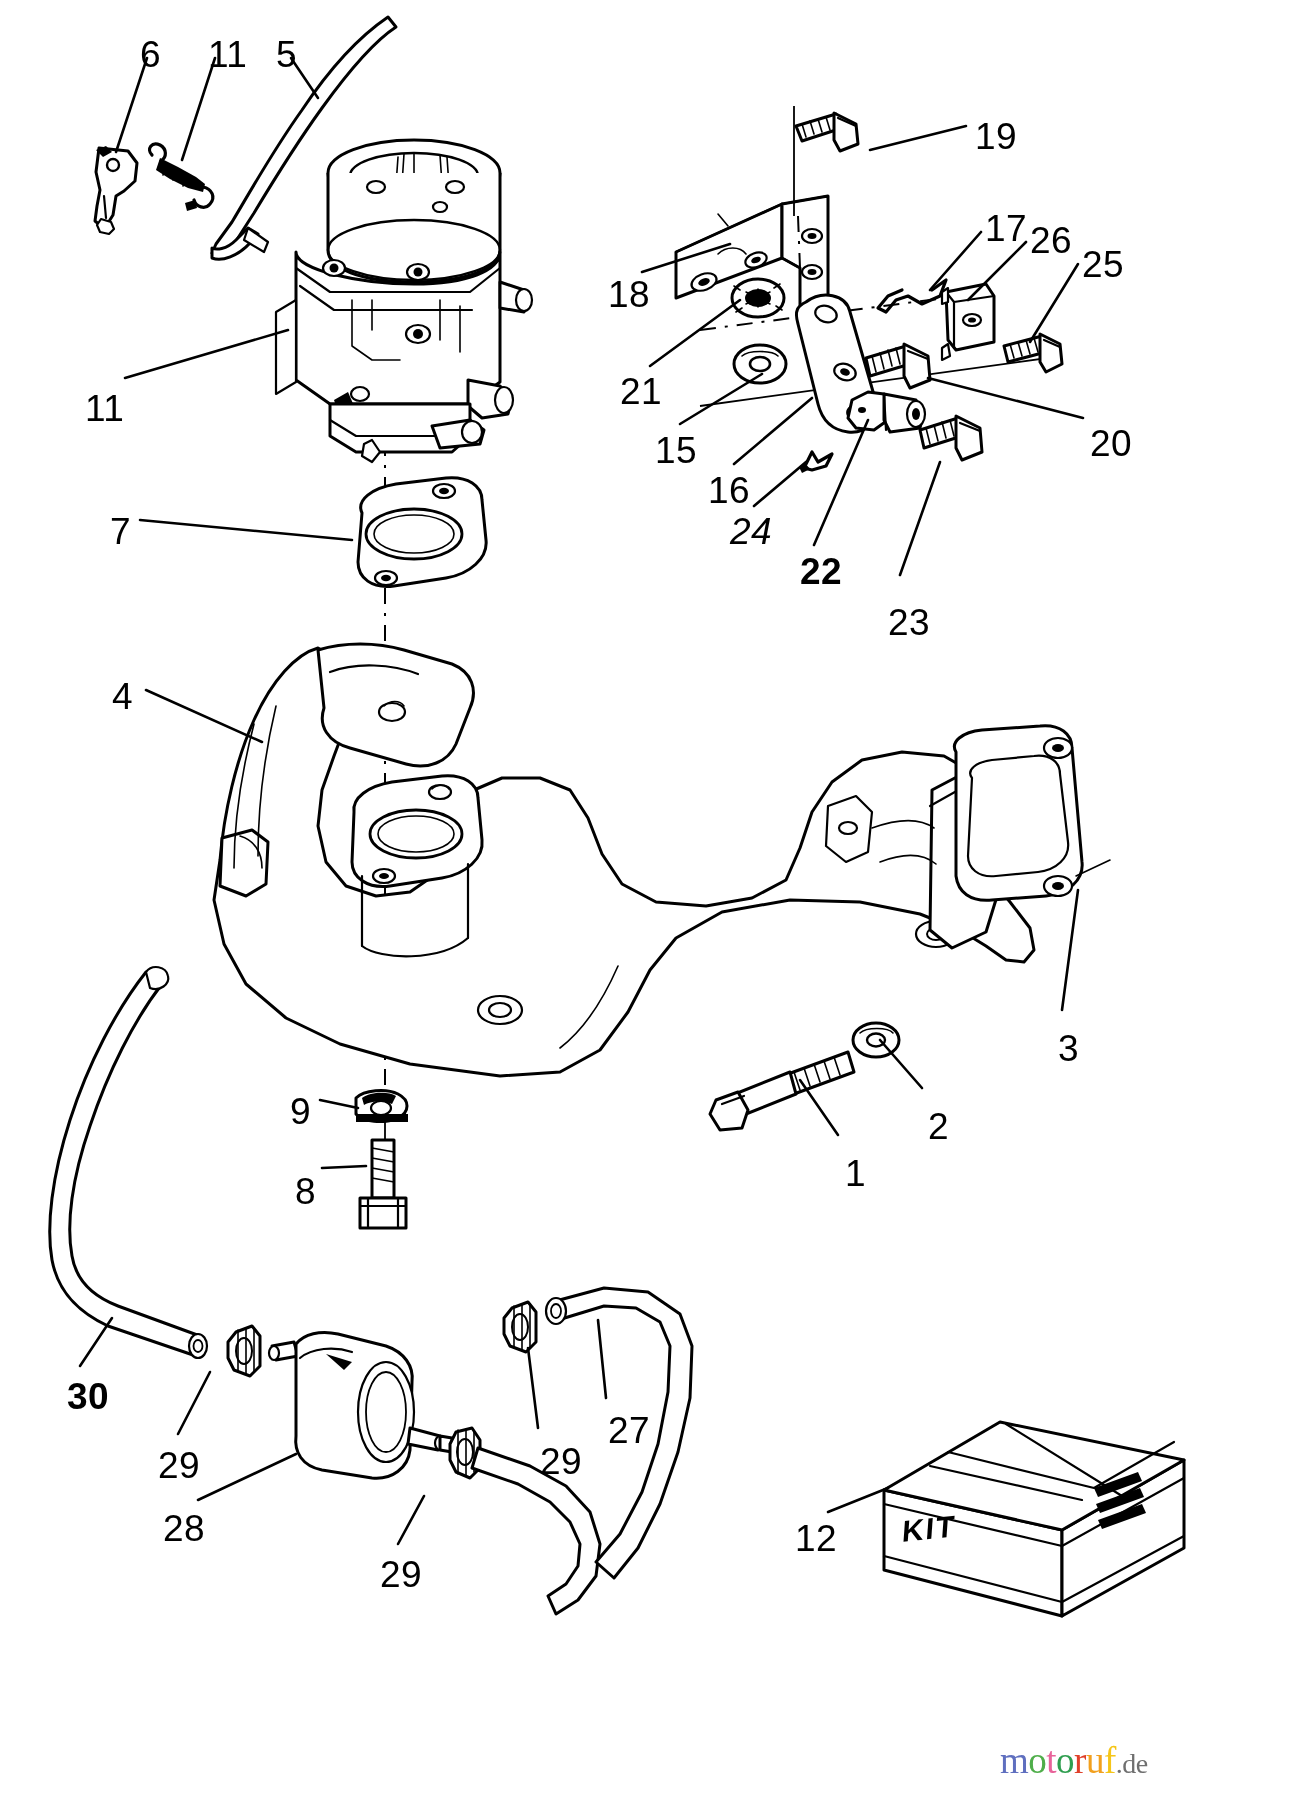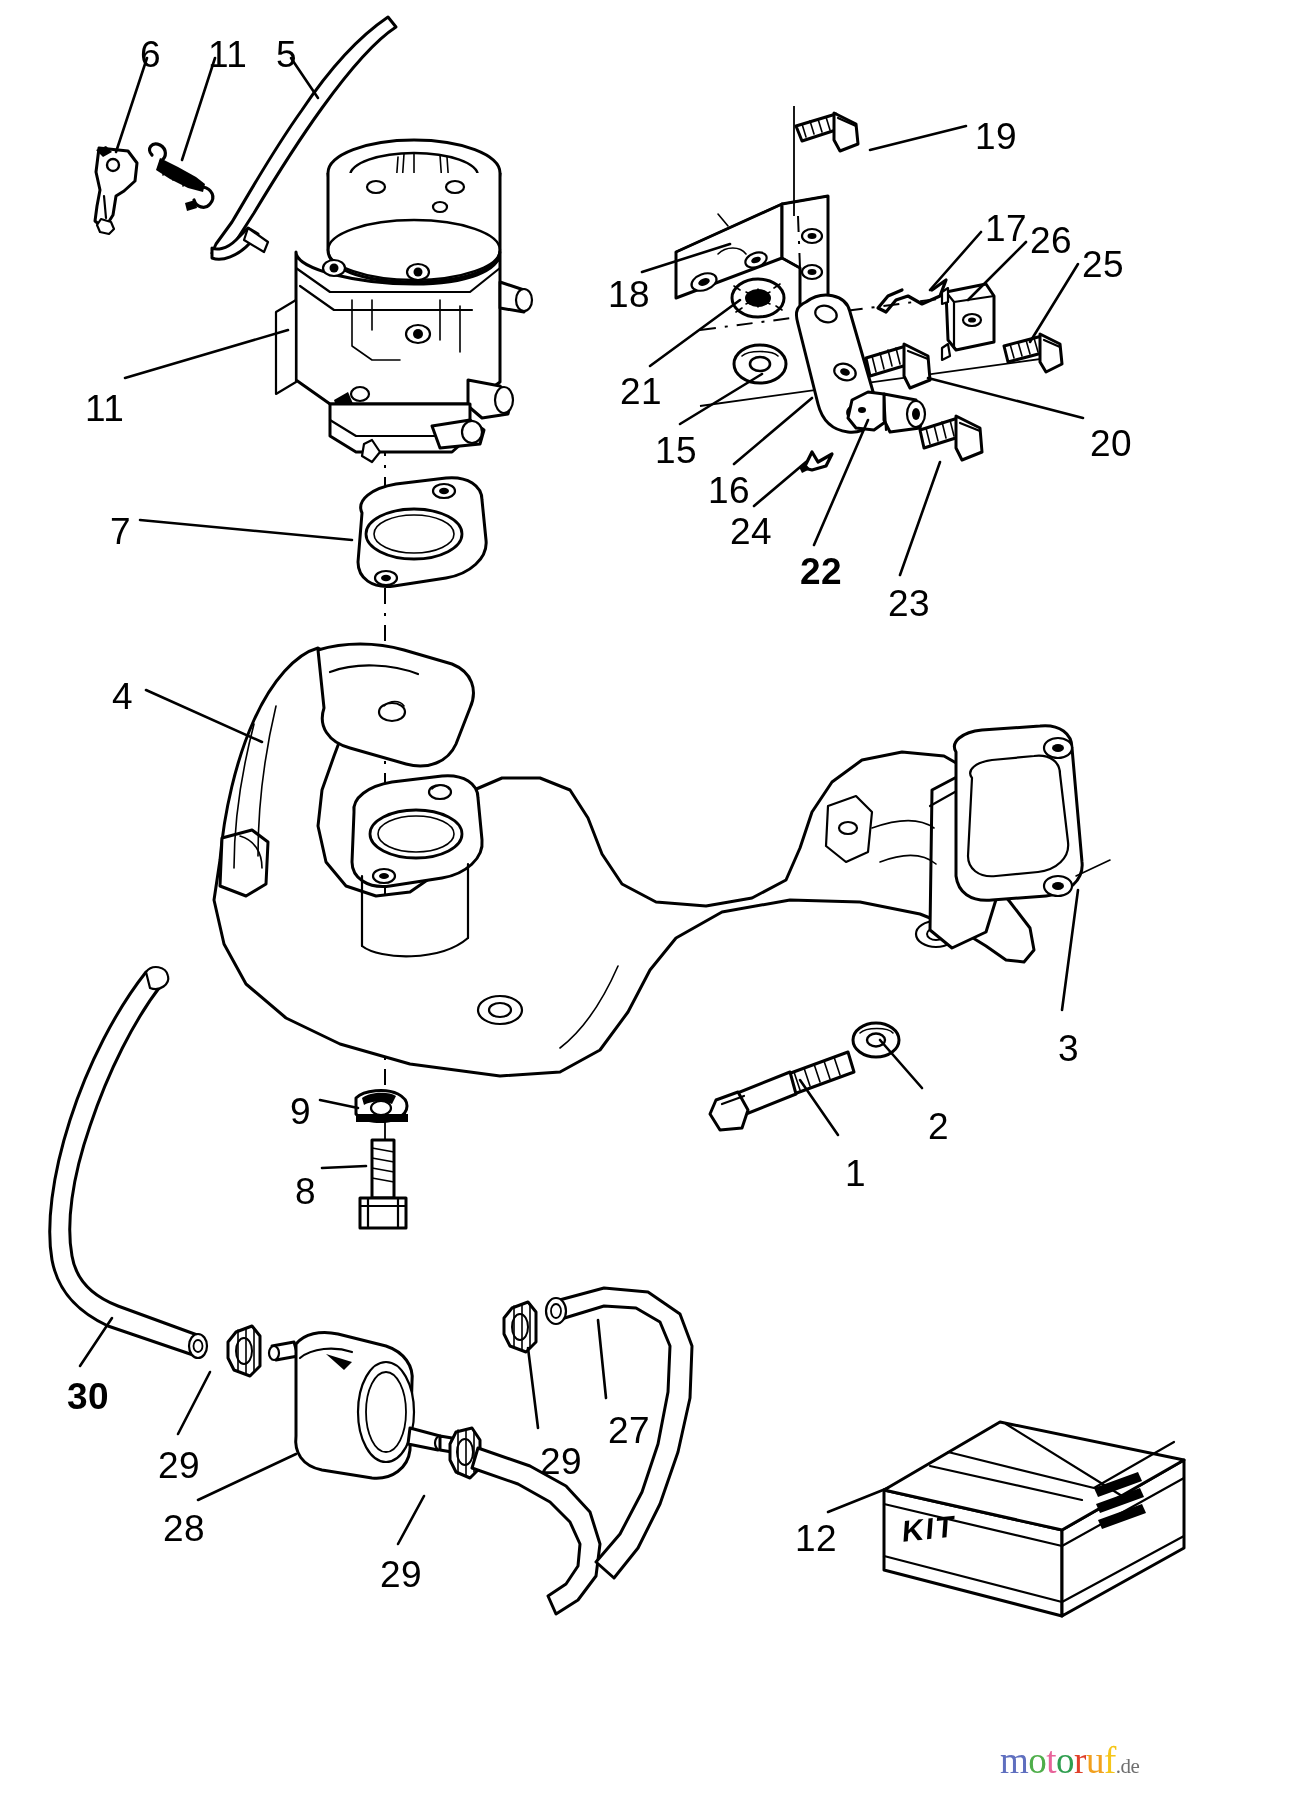"24" div.callout { font-style: none -> italic }
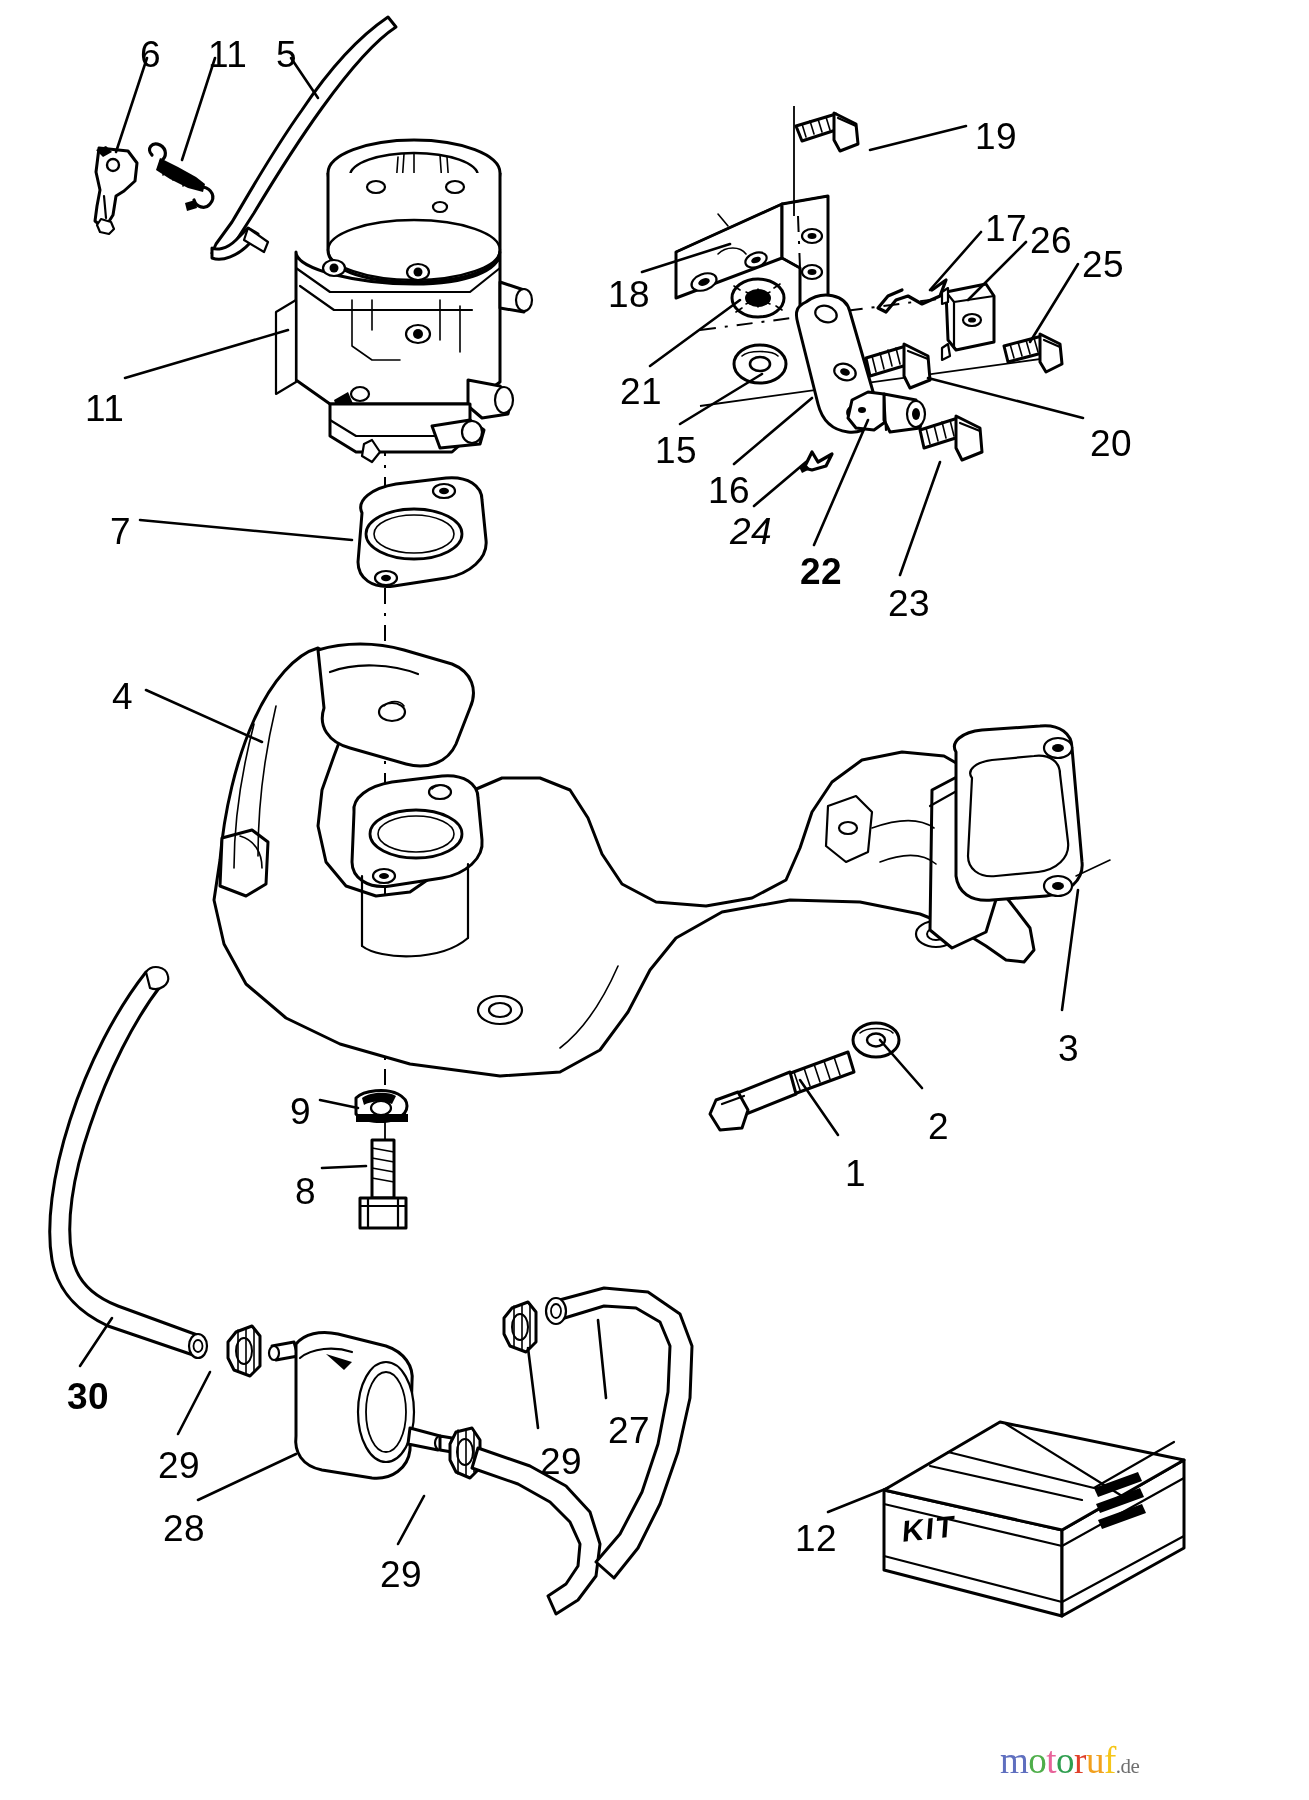"23" div.callout { top: 585px -> 604px }
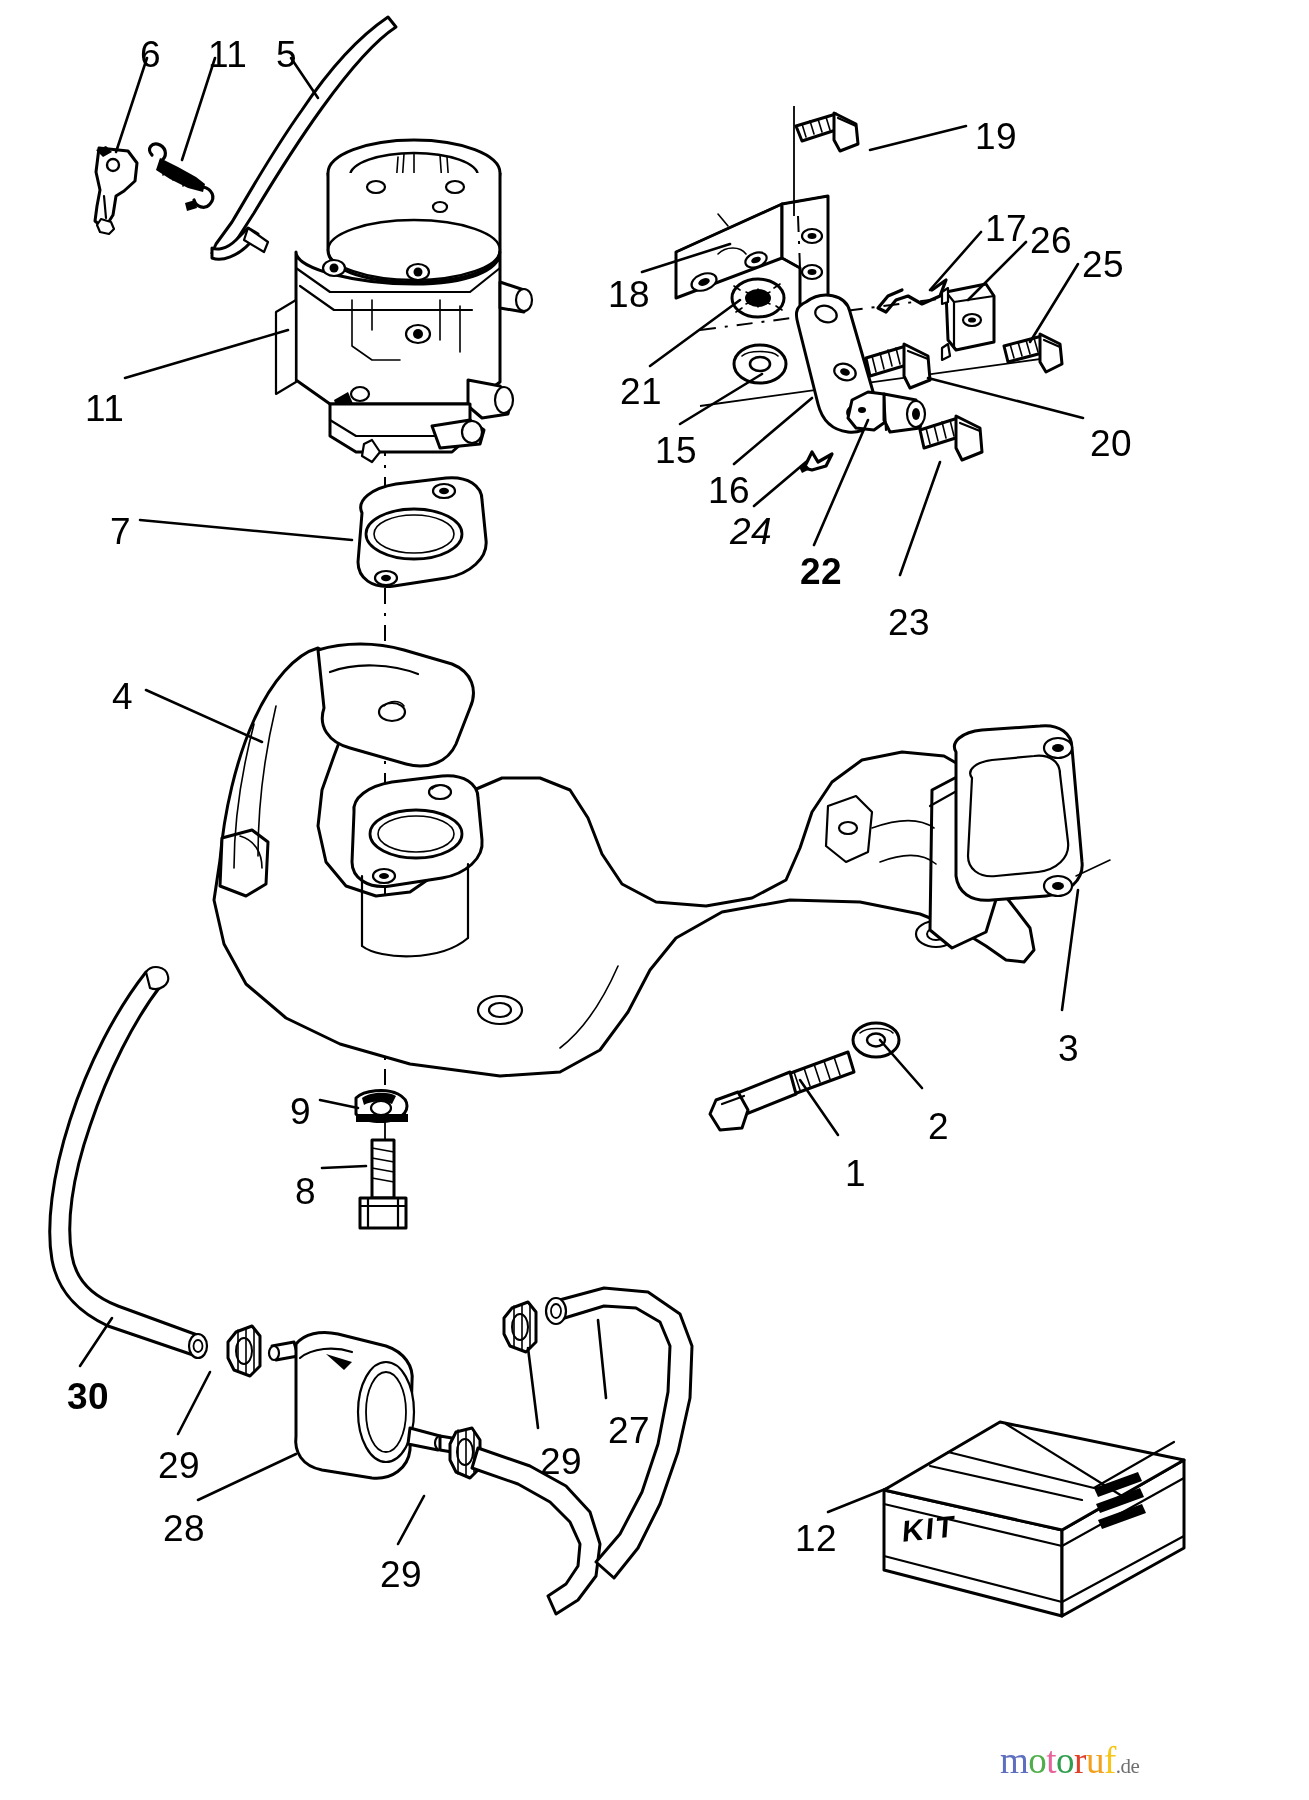".de" .wm-suffix { font-size: 21px -> 28px }
